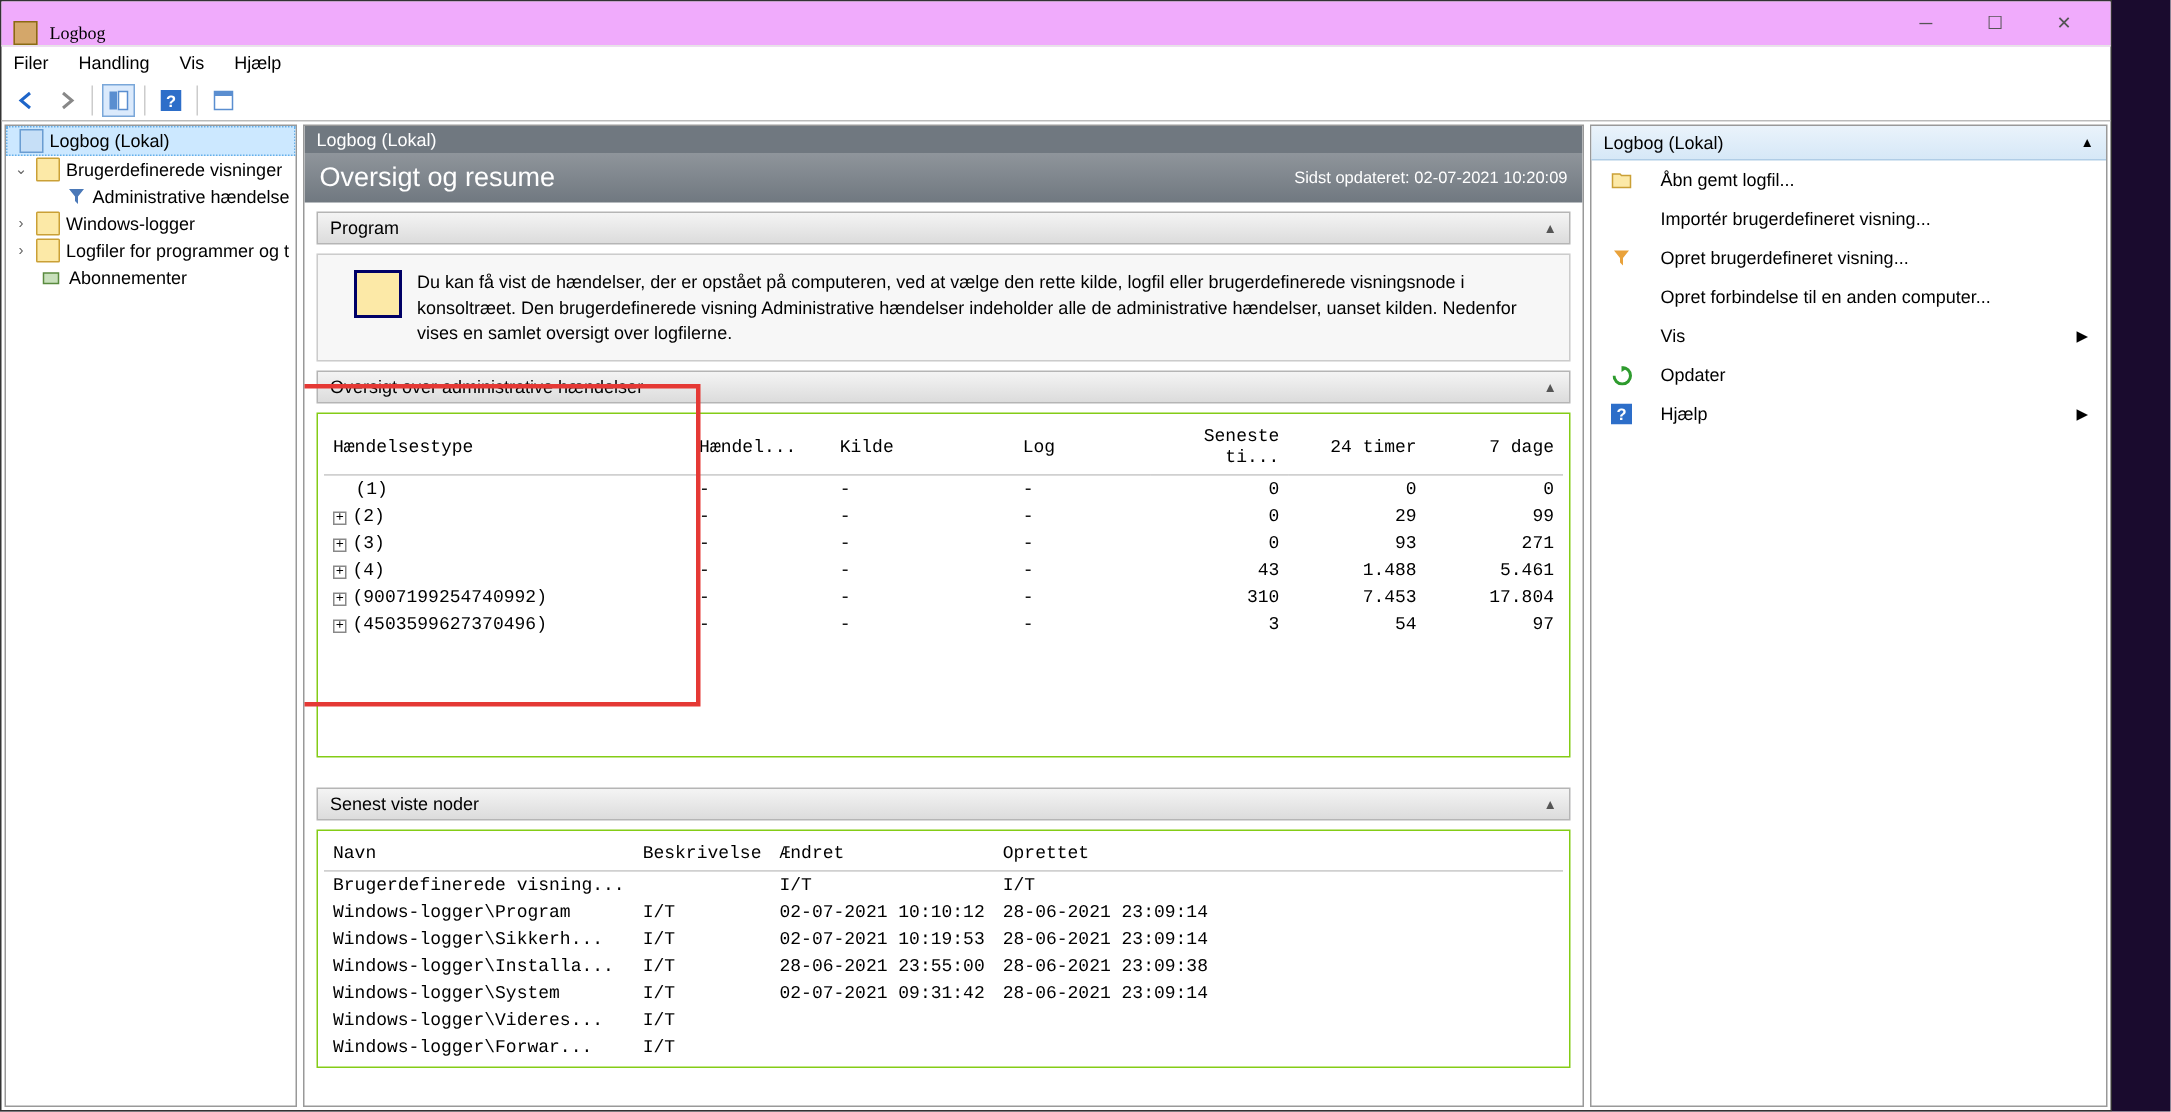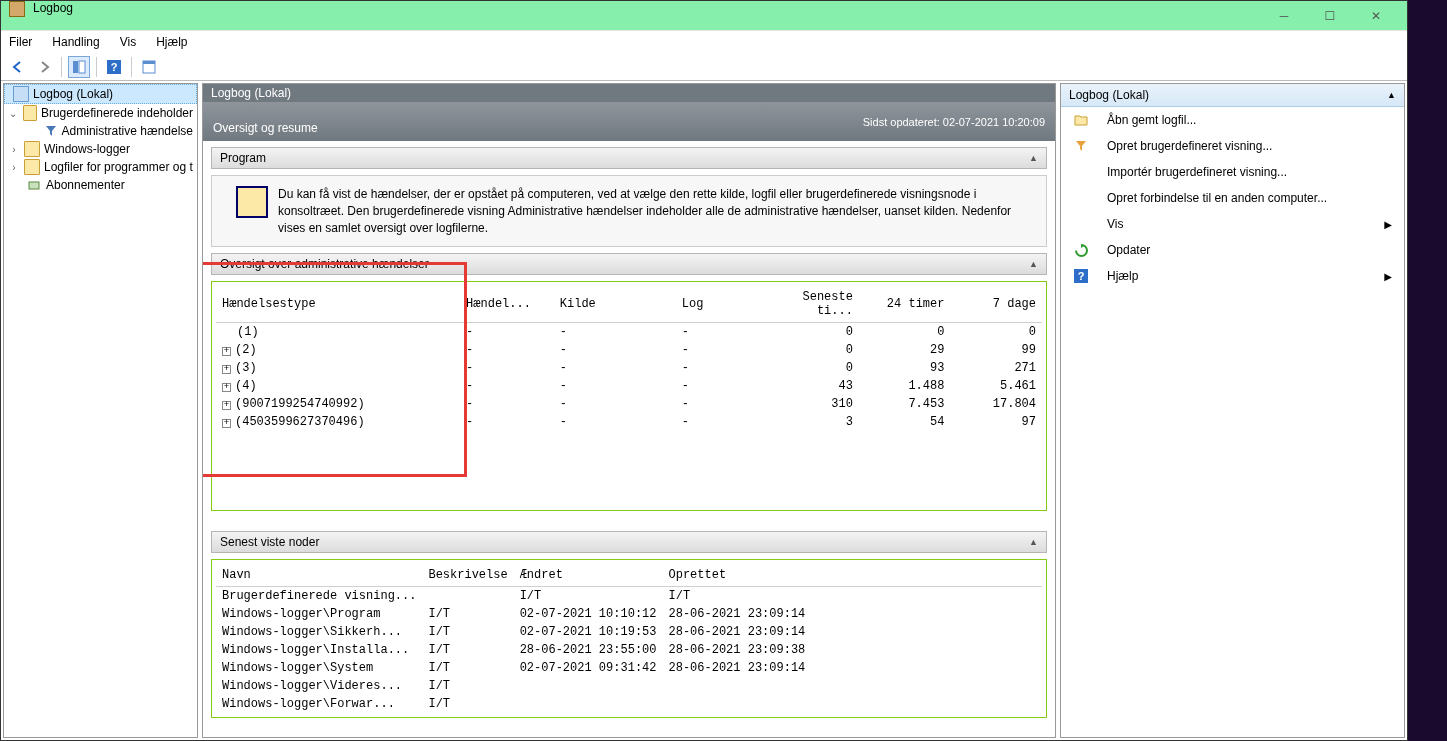"Logbog" .titlebar { align-items: flex-start -> flex-end; background: #86efac -> #f0abfc; font-family: none -> Liberation Serif, serif }
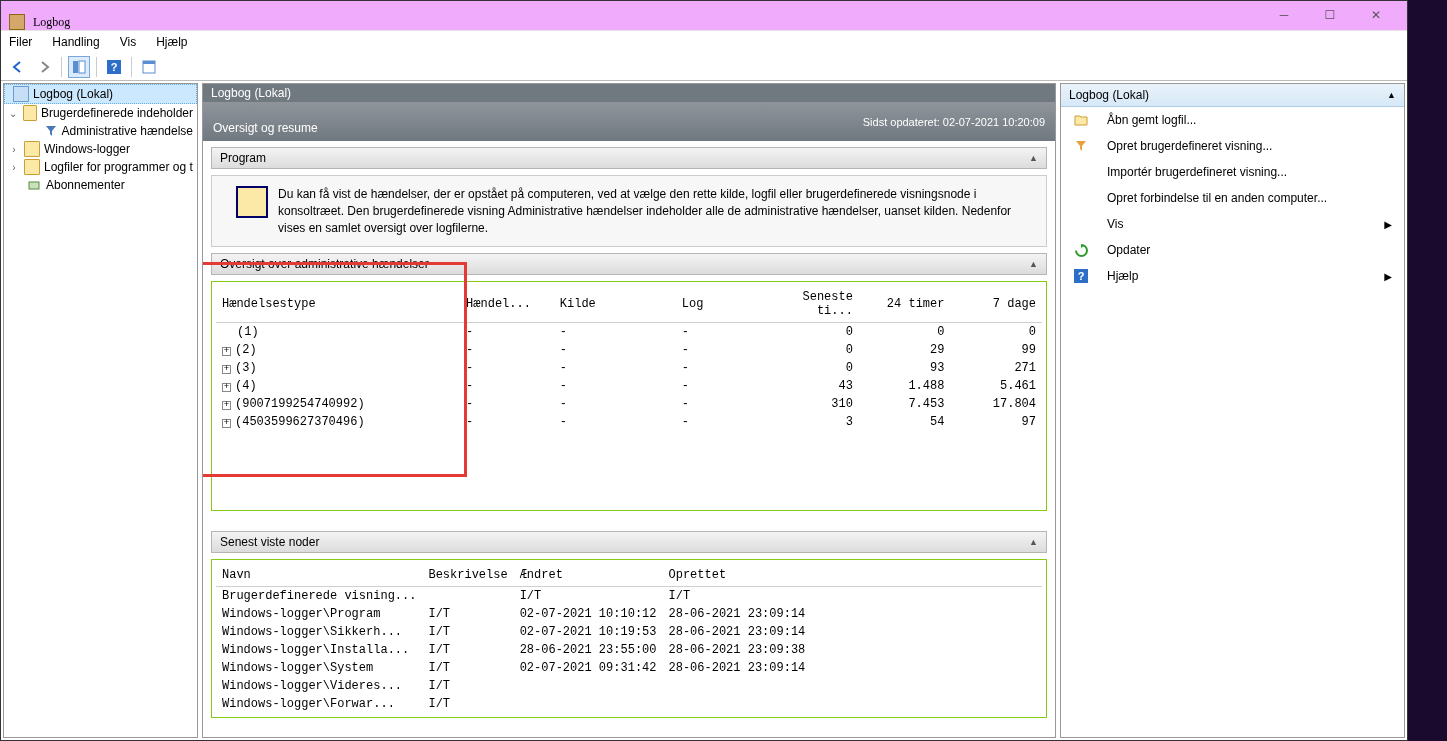"Brugerdefinerede indeholder" span { text: indeholder -> visninger }
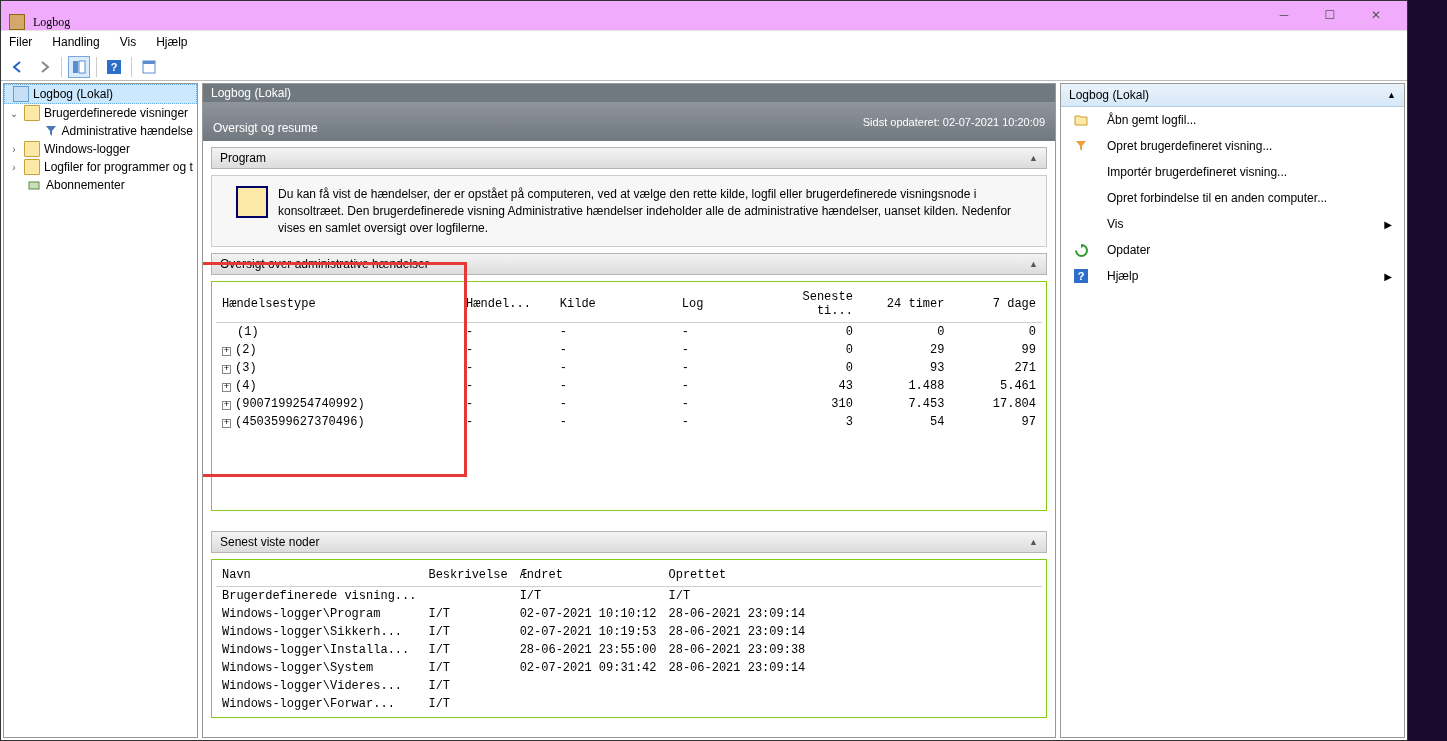"Oversigt og resume" .summary-bar .stitle { font-size: 12px -> 18px; margin-top: 13px -> none }
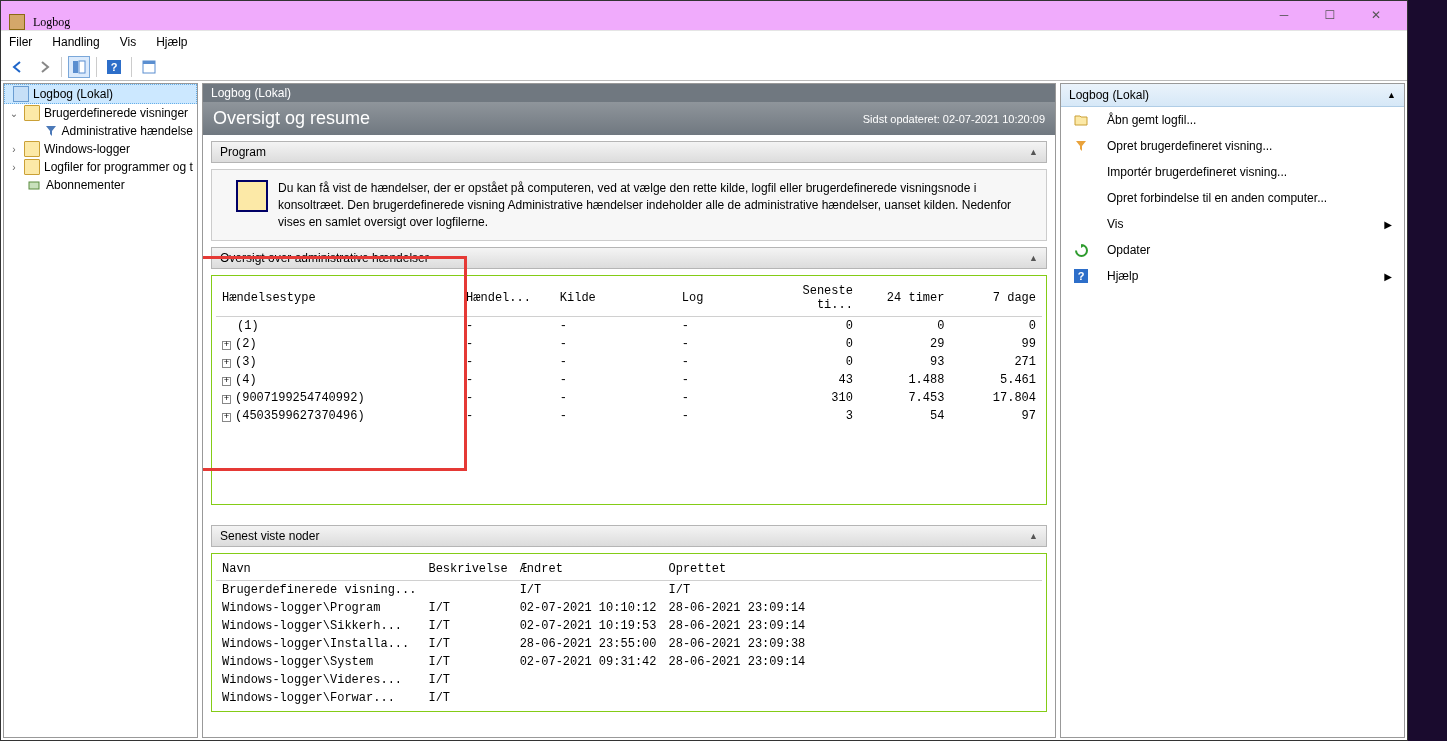"Opret brugerdefineret visning..." div.action-item { order: before "Importér brugerdefineret visning..." -> after "Importér brugerdefineret visning..." }
